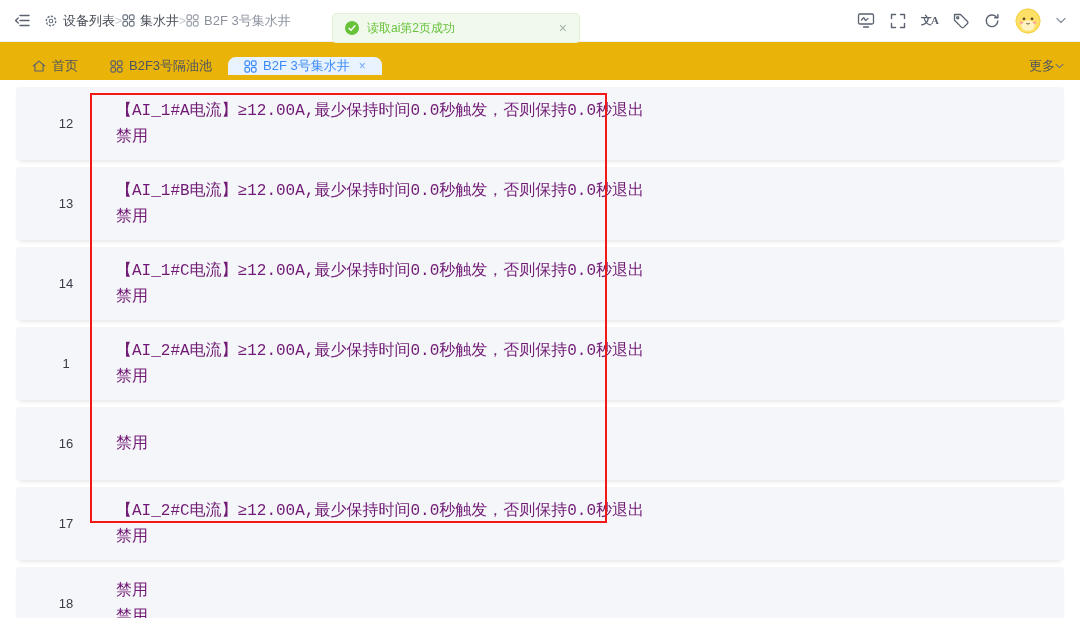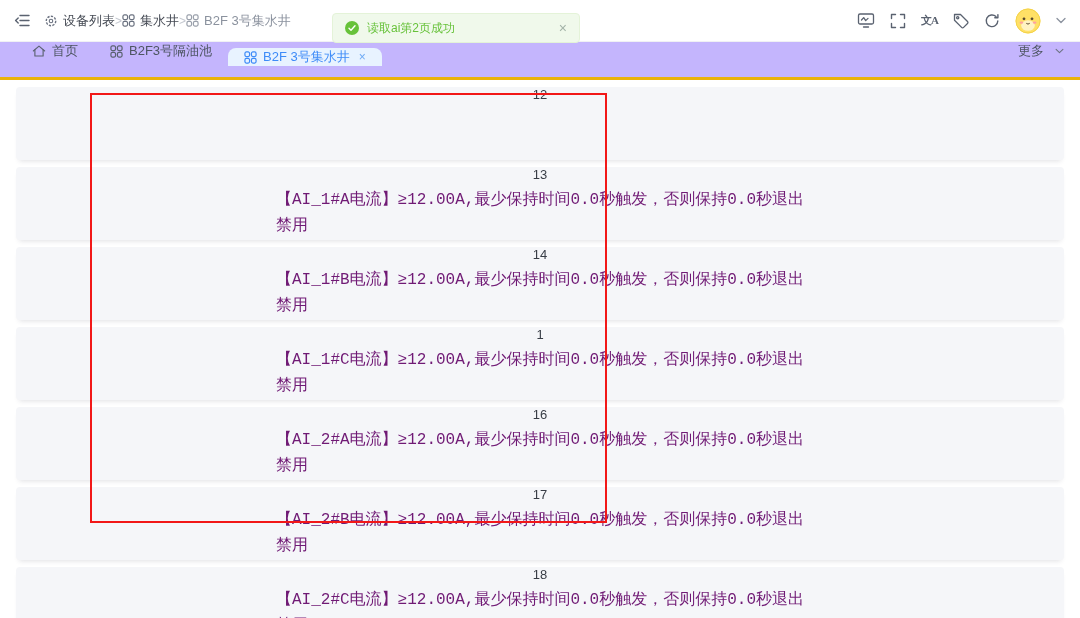"首页" .tabbar { align-items: flex-start -> flex-end; background: #c4b5fd -> #eab308; border-bottom: 3px solid #eab308 -> 5px solid #eab308 }
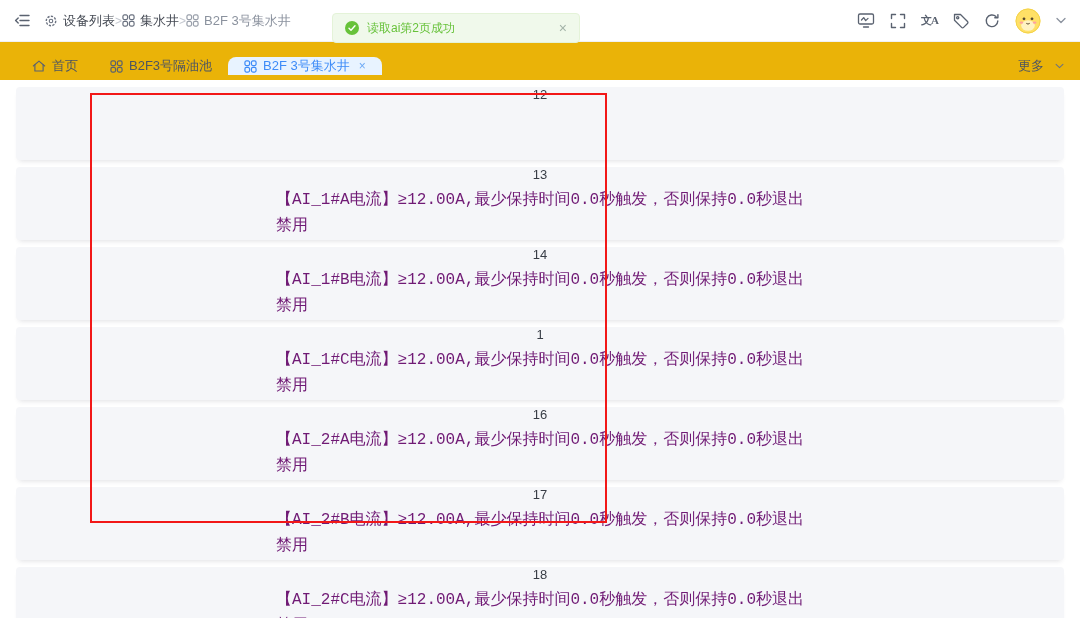"更多" .more { gap: 11px -> 0 }
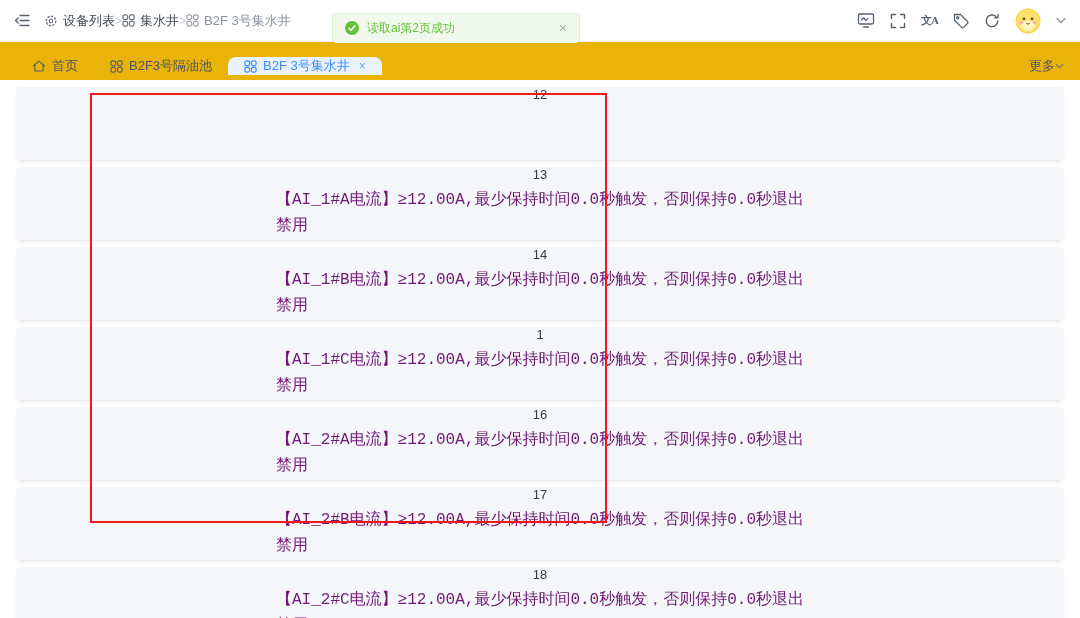"12" .row { flex-direction: column -> none }
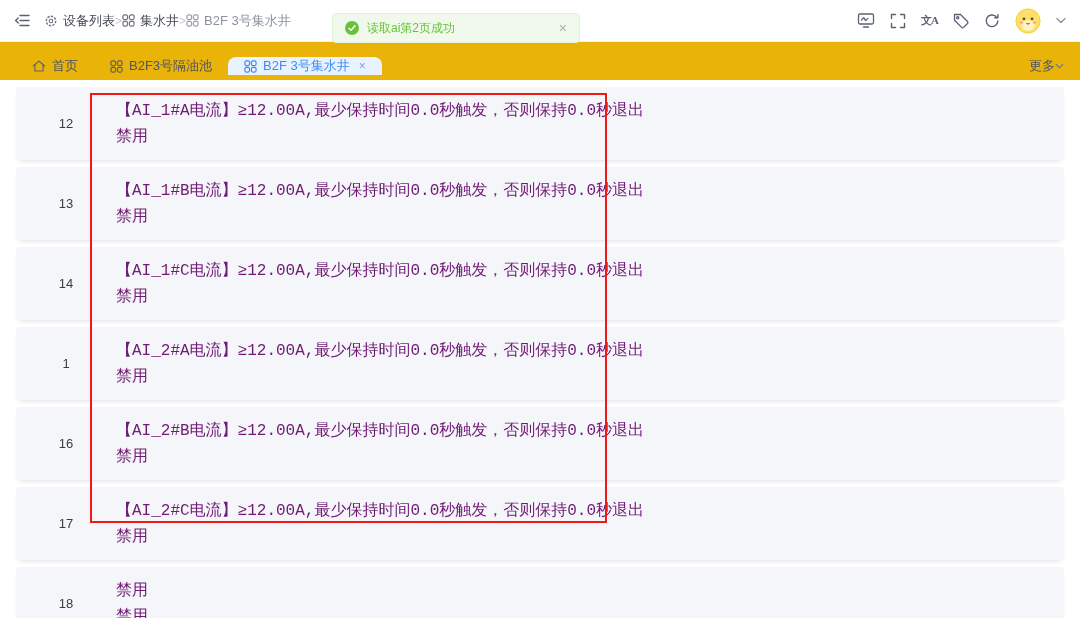"【AI_2#B电流】≥12.00A,最少保持时间0.0秒触发，否则保持0.0秒退" div { html: <div>【AI_2#B电流】≥12.00A,最少保持时间0.0秒触发，否则保持0.0秒退出</div> -> none }
